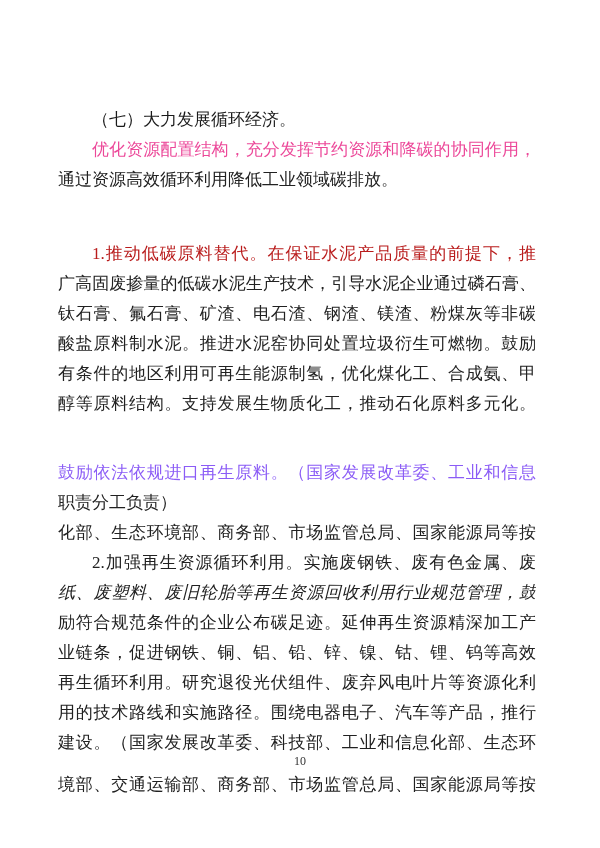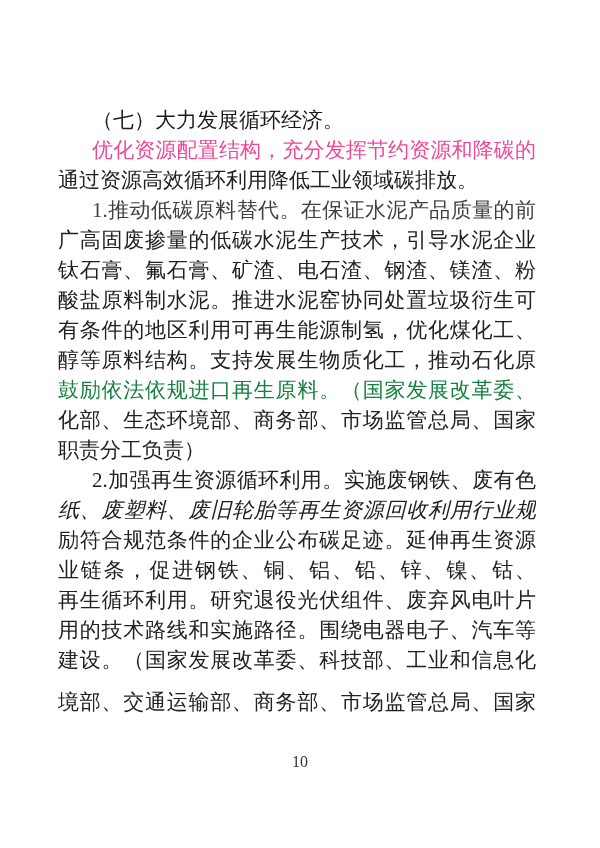"（七）大力发展循环经济。" .line { font-size: 21px -> 17px }
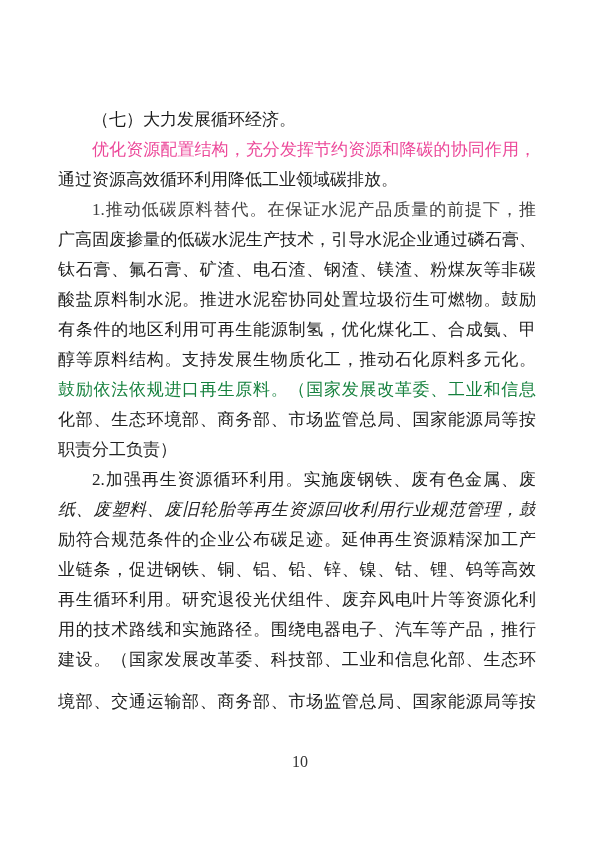"1.推动低碳原料替代。在保证水泥产品质量的前提下，推" div.line { color: #404040 -> #b91c1c; margin-top: none -> 44px }
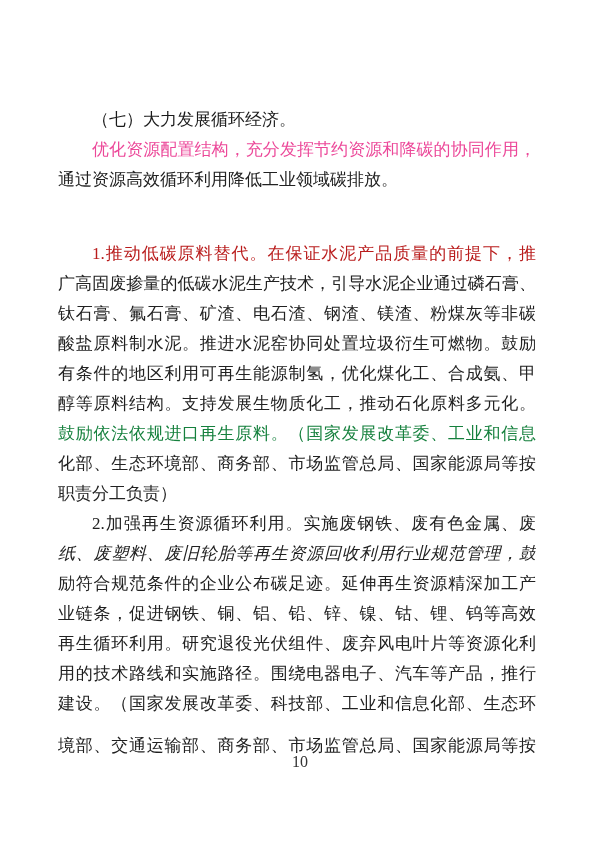"鼓励依法依规进口再生原料。（国家发展改革委、工业和信息" div.line { color: #15803d -> #8b5cf6; margin-top: none -> 39px }
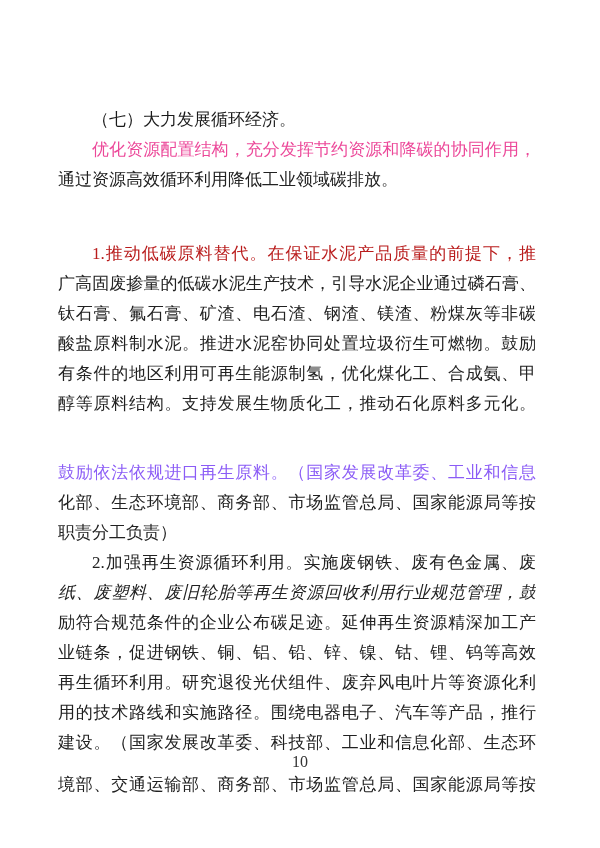"化部、生态环境部、商务部、市场监管总局、国家能源局等按" div.line { order: before "职责分工负责）" -> after "职责分工负责）" }
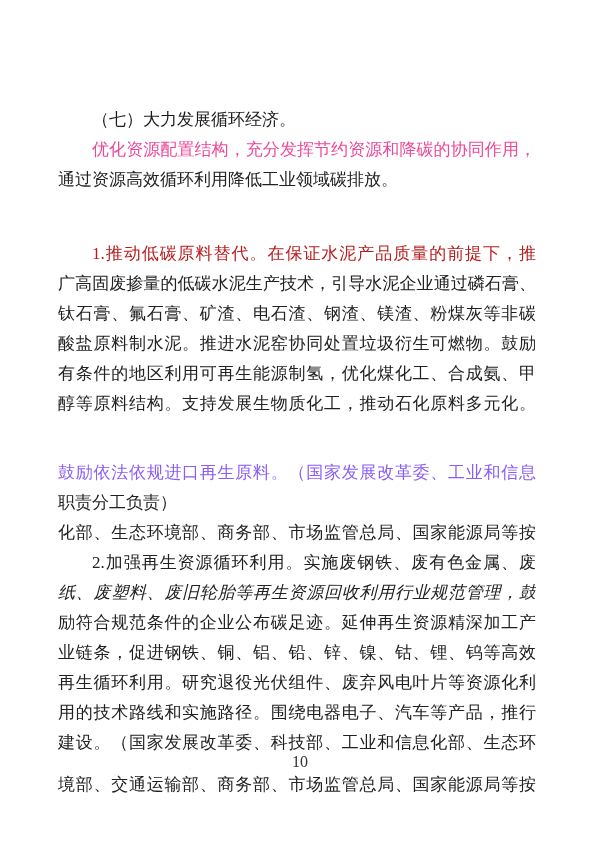"10" .page-number { font-size: 16px -> 12px }
